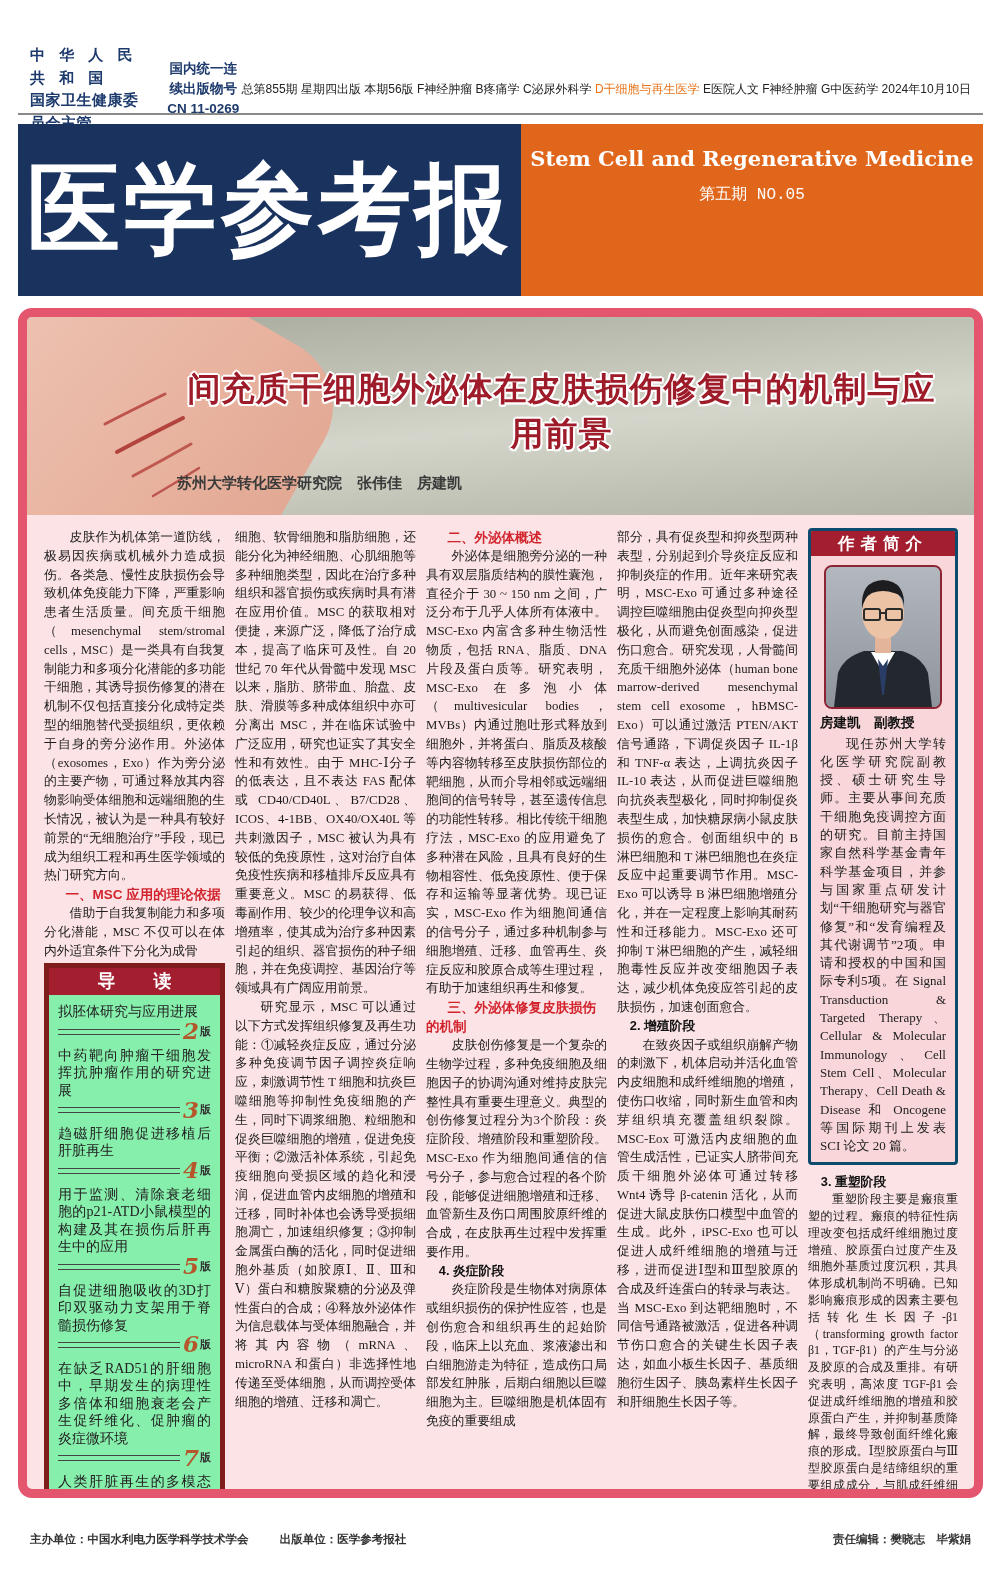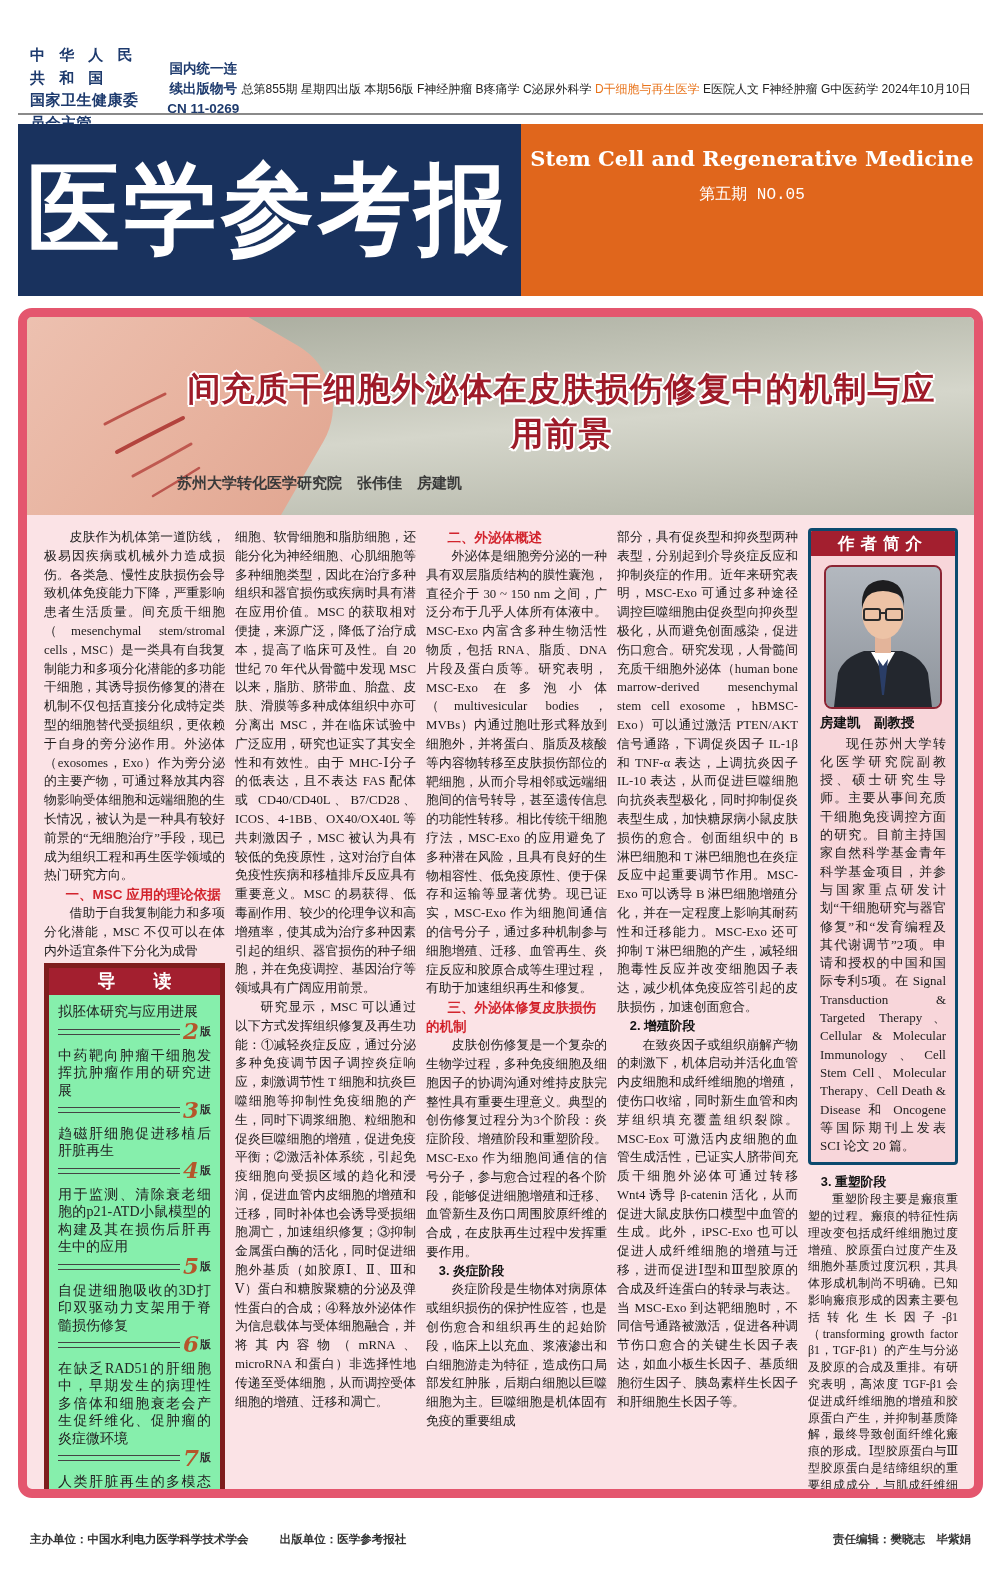"3. 炎症阶段" p.h-sub { text: 3 -> 4 }
